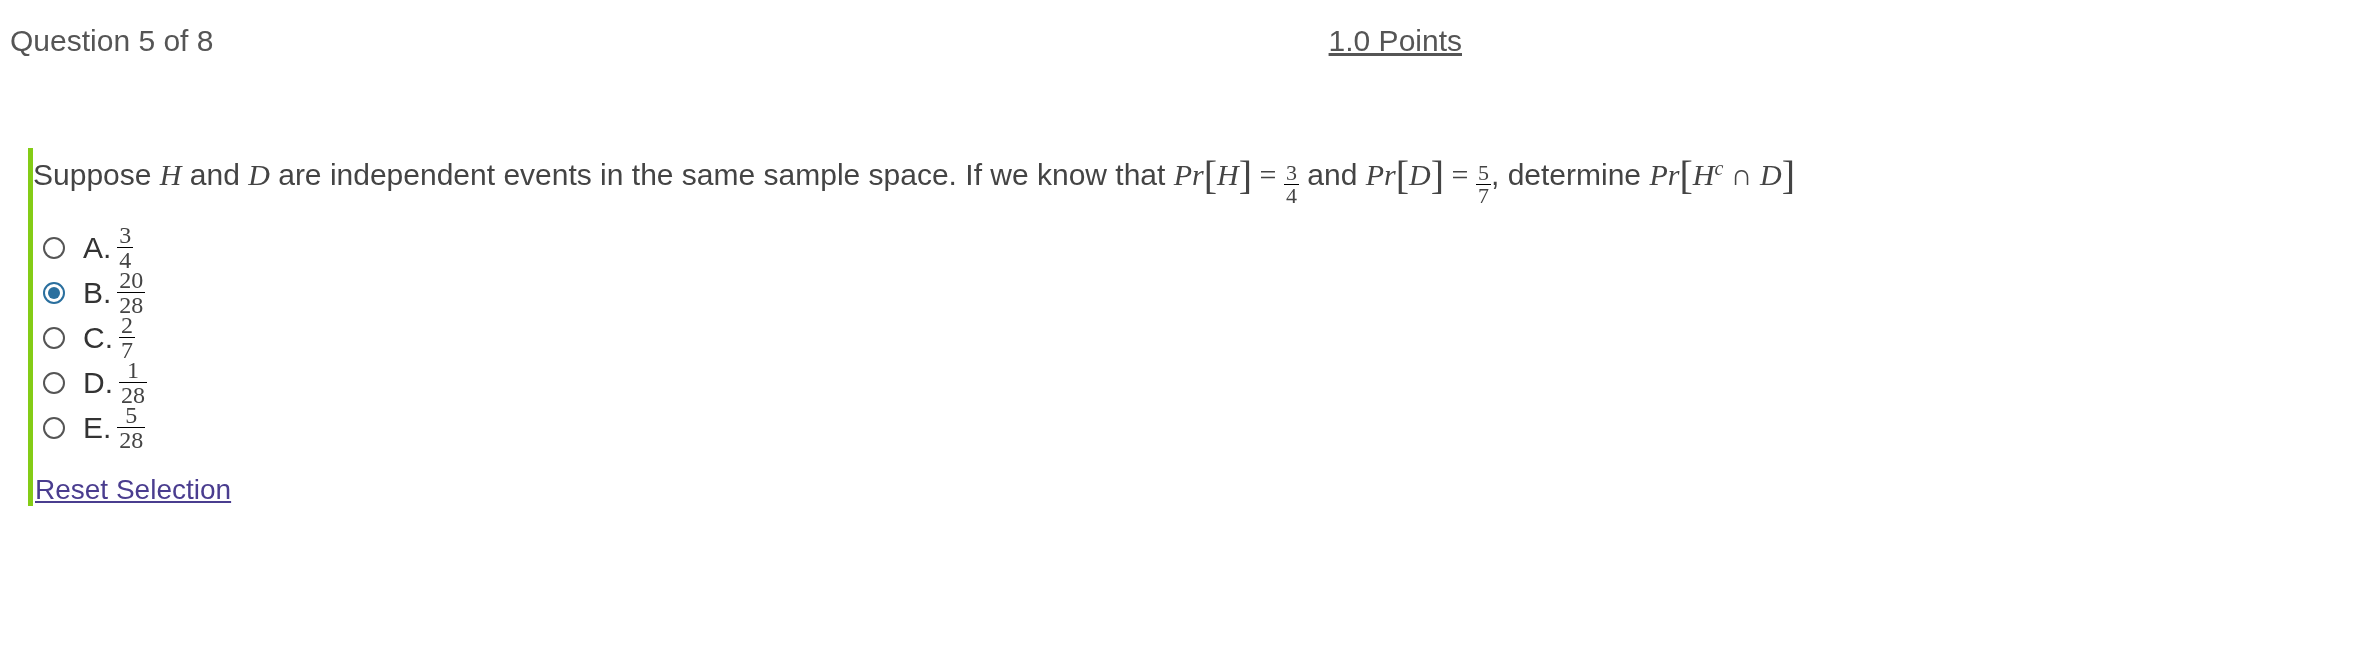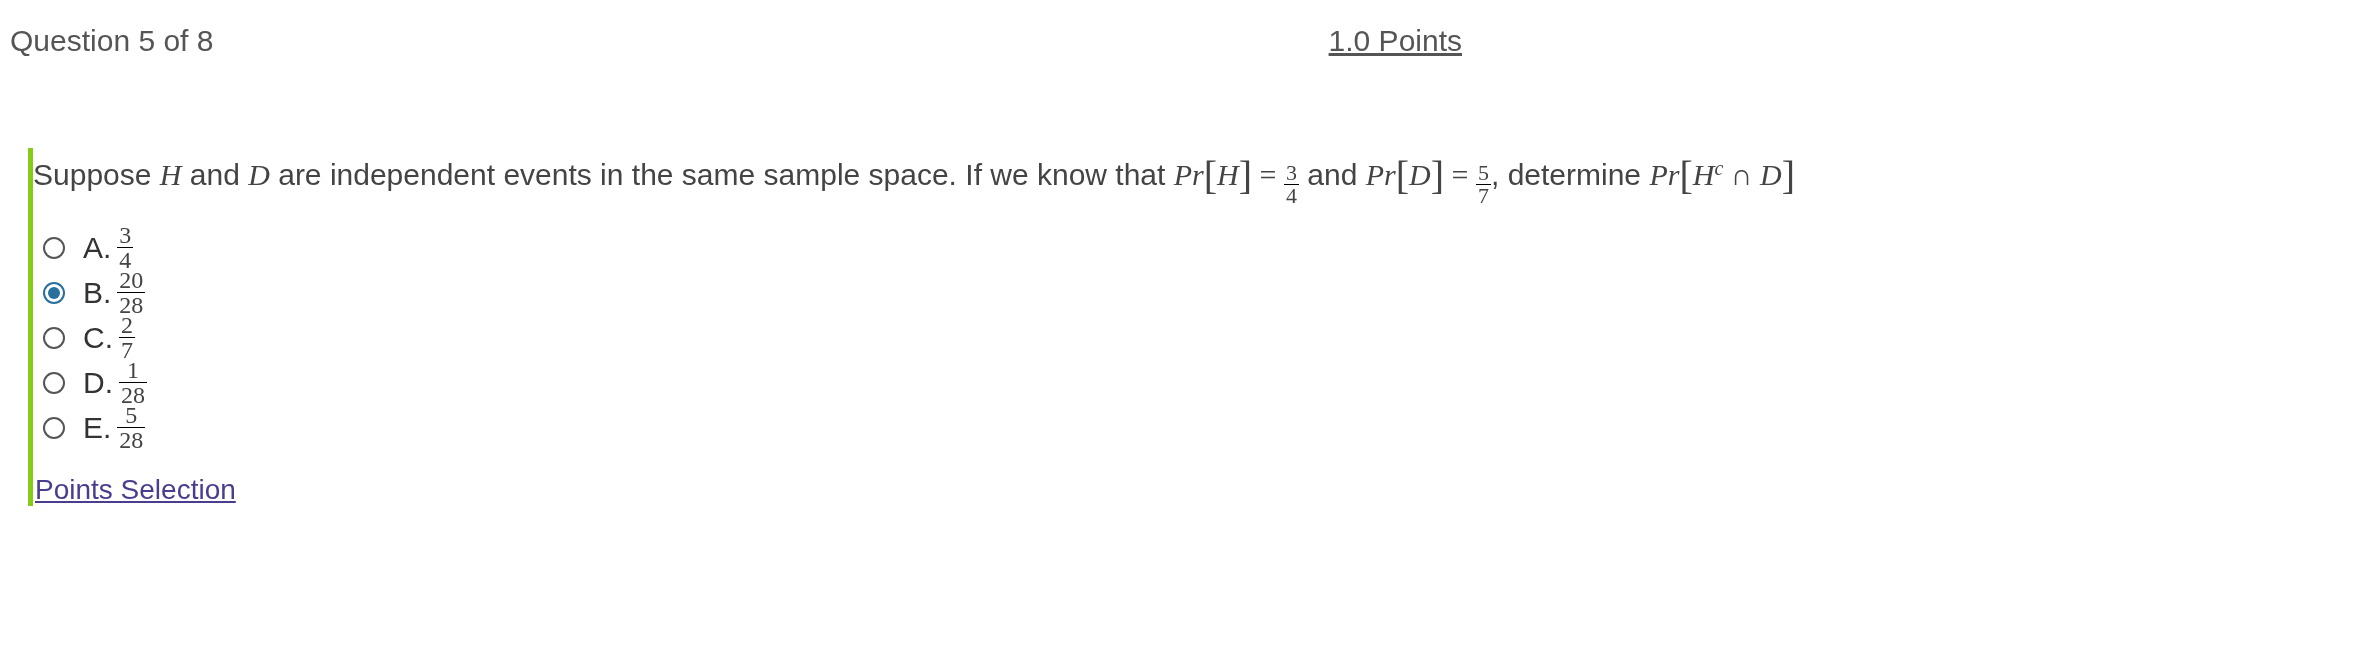"Points Selection" a { text: Points -> Reset }
